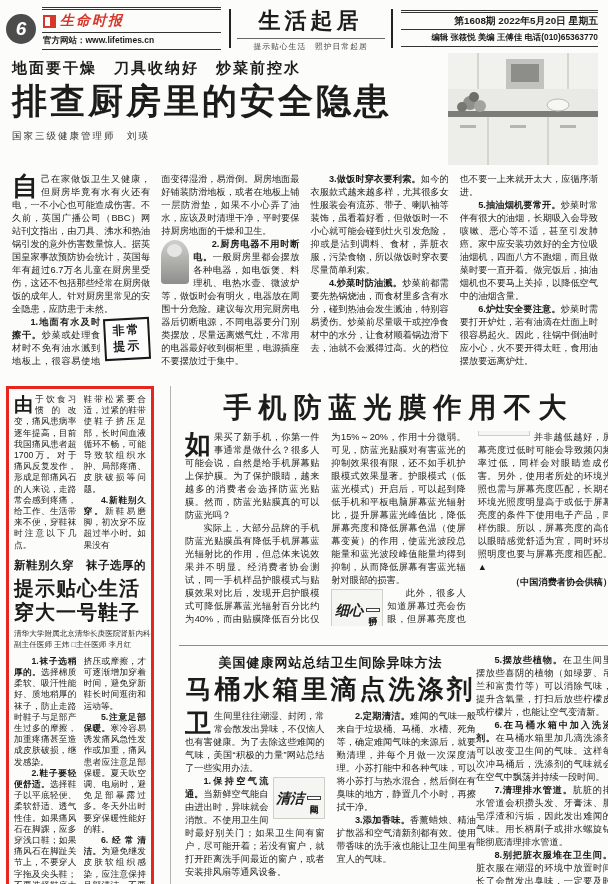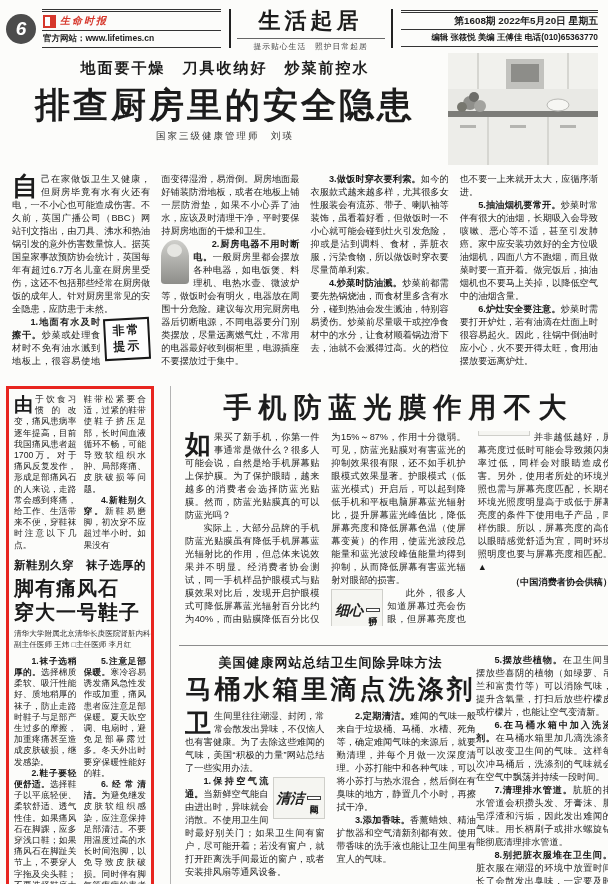"生命时报" .logo-text { font-size: 10px -> 14px }
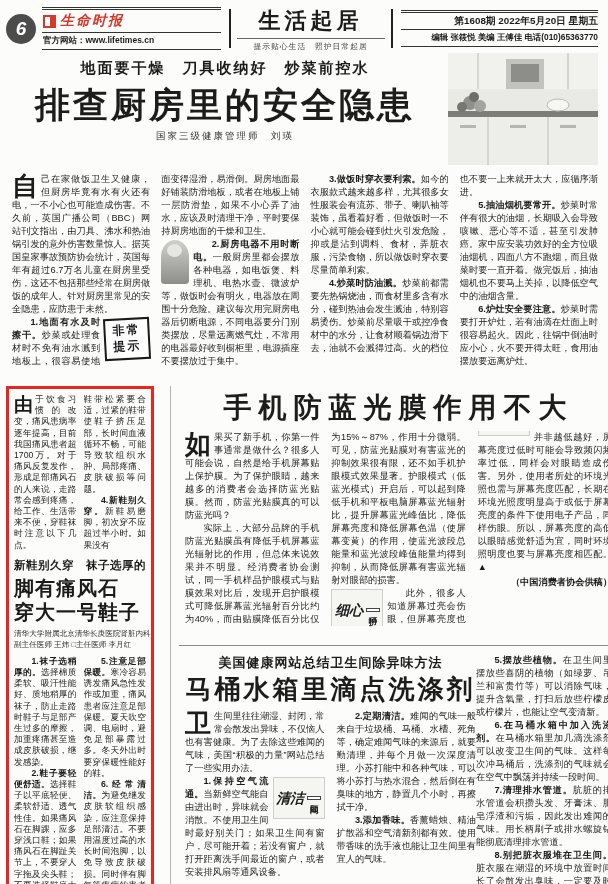"地面要干燥 刀具收纳好 炒菜前控水" .k-head-main { text-align: center -> none }
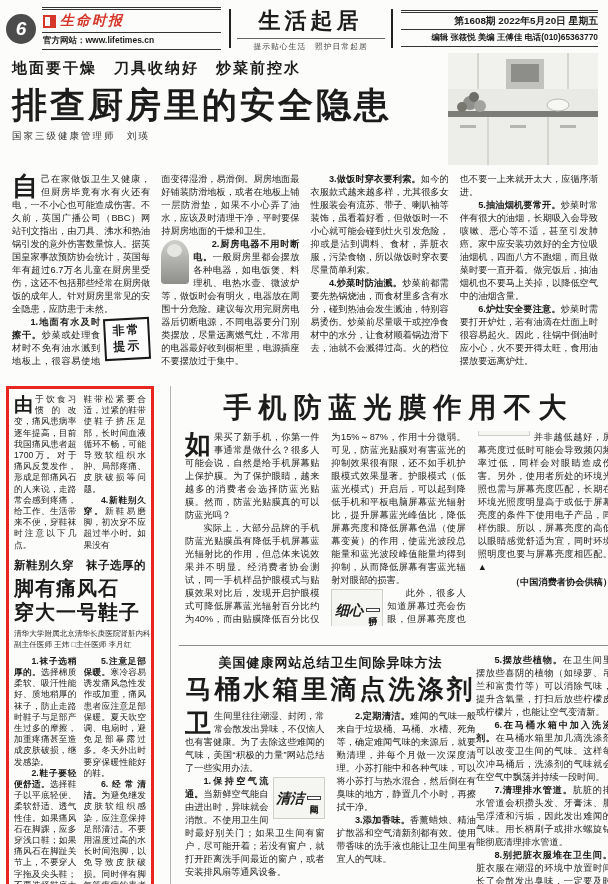"排查厨房里的安全隐患" .k-headline { font-family: none -> Liberation Mono, monospace }
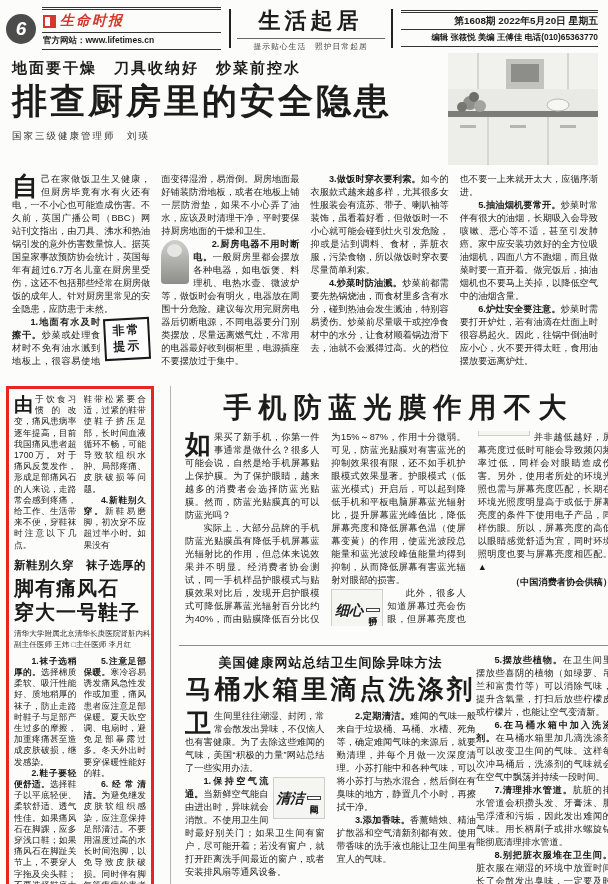"实际上，大部分品牌的手机防蓝光贴膜虽有降低手机屏幕蓝光辐射比的作用，但总体来说效" p.para { text: 87% -> 20% }
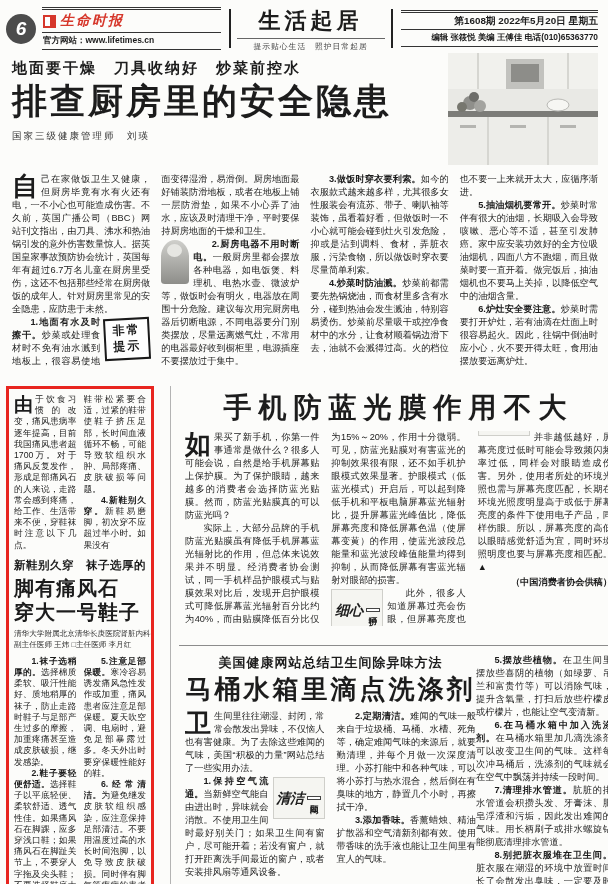"脚有痛风石" span { text: 脚有痛风石 -> 提示贴心生活 }
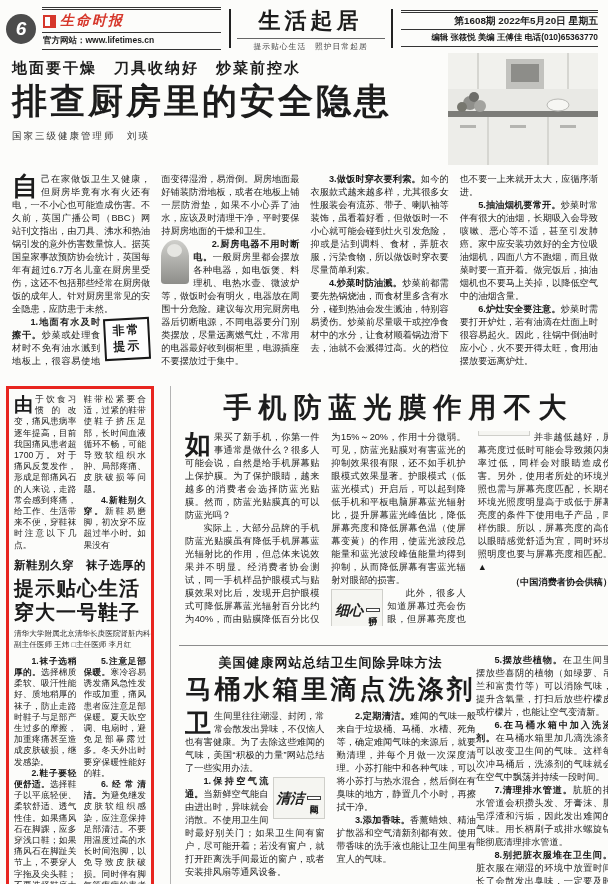"挤压或摩擦，才可逐渐增加穿着时间，避免穿新鞋长时间逛街和运动等。" p.para { html: none -> <p>挤压或摩擦，才可逐渐增加穿着时间，避免穿新鞋长时间逛街和运动等。</p> }
